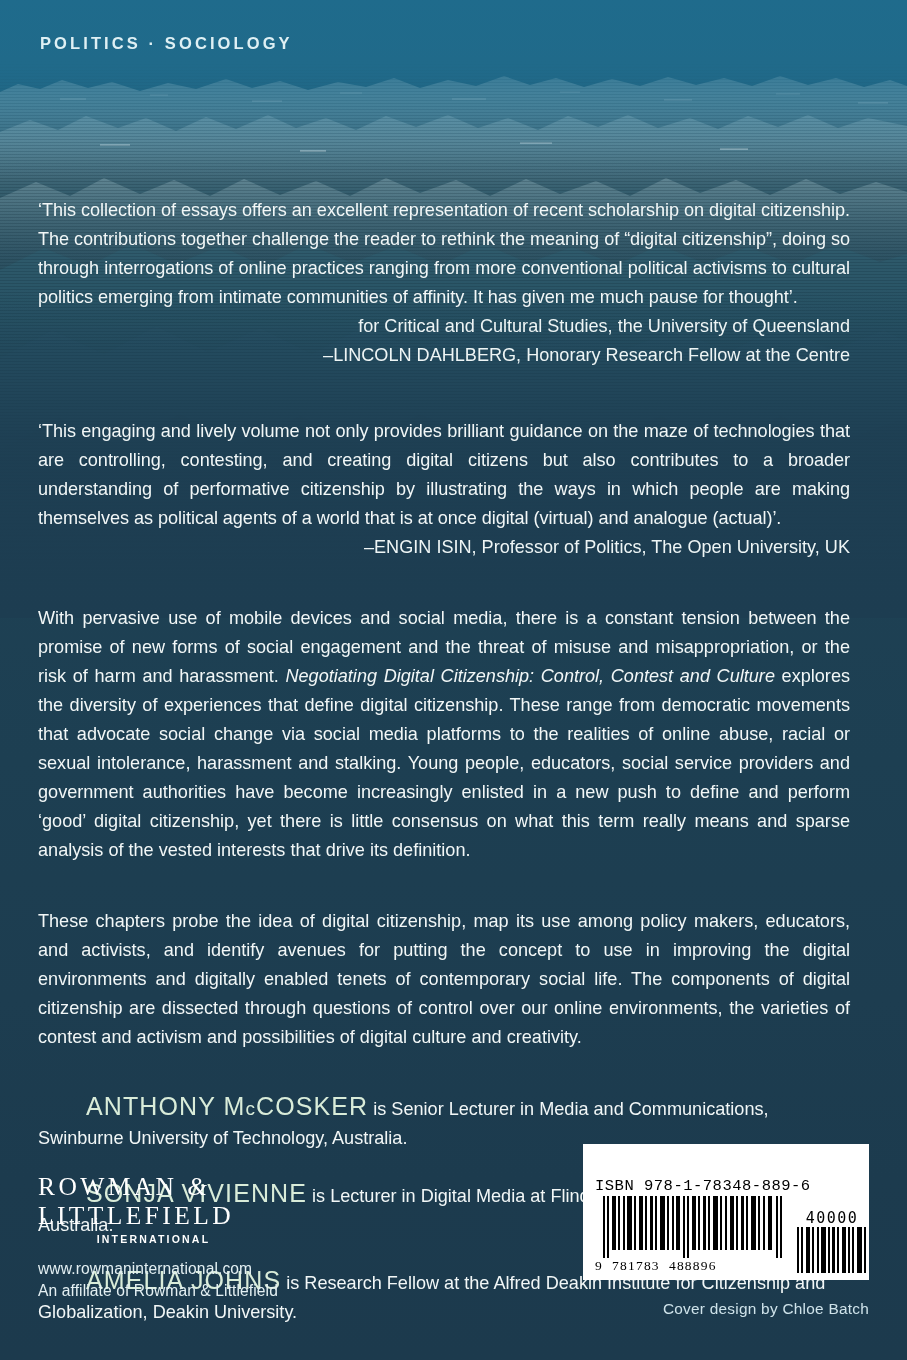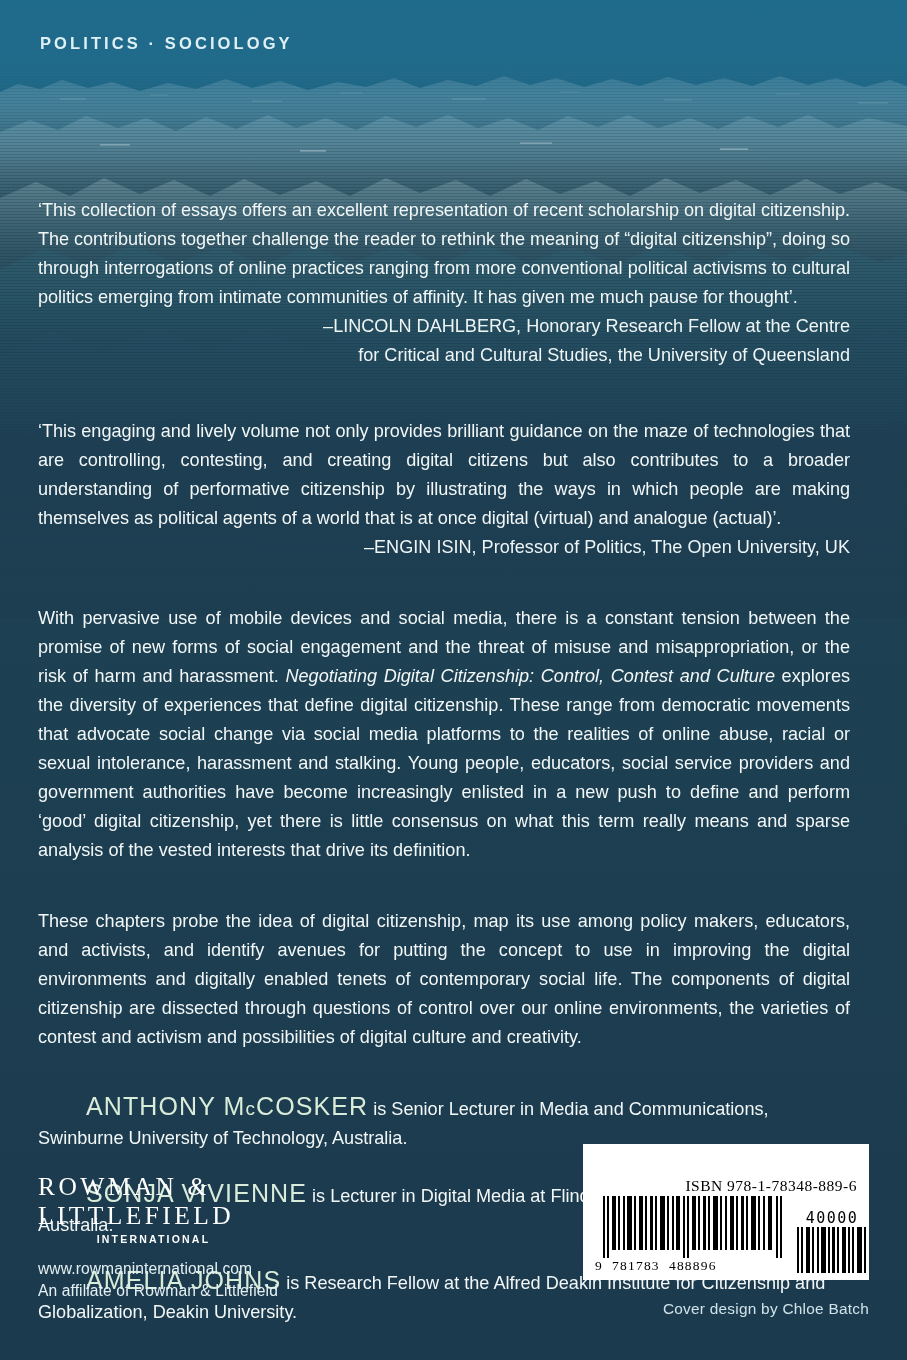"–LINCOLN DAHLBERG, Honorary Research" p.attrib { order: before "for Critical and Cultural Studies," -> after "for Critical and Cultural Studies," }
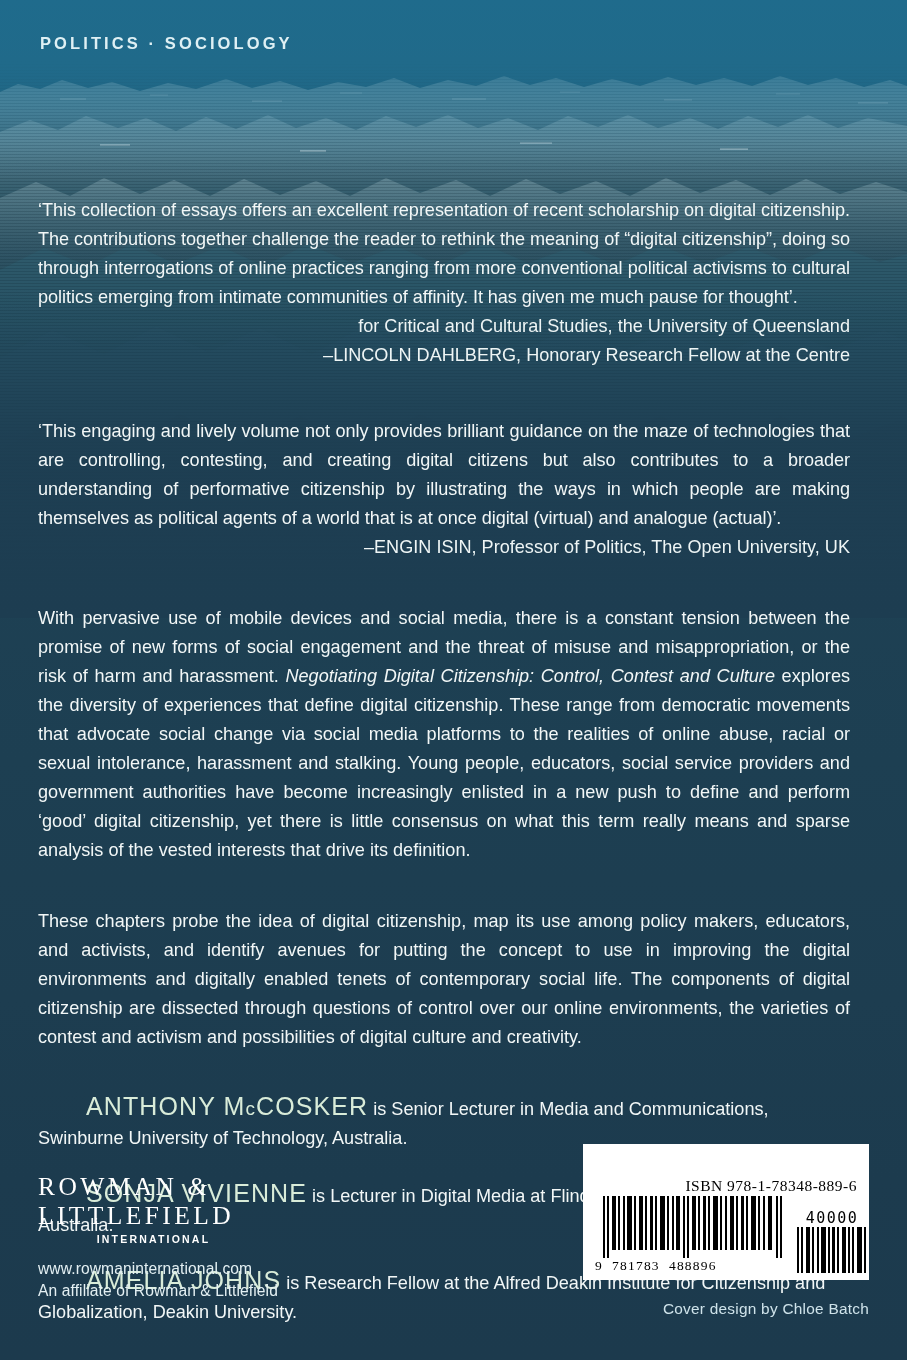"ISBN 978-1-78348-889-6" .bc-isbn { font-family: Liberation Serif, serif -> Liberation Mono, monospace; text-align: right -> left }
